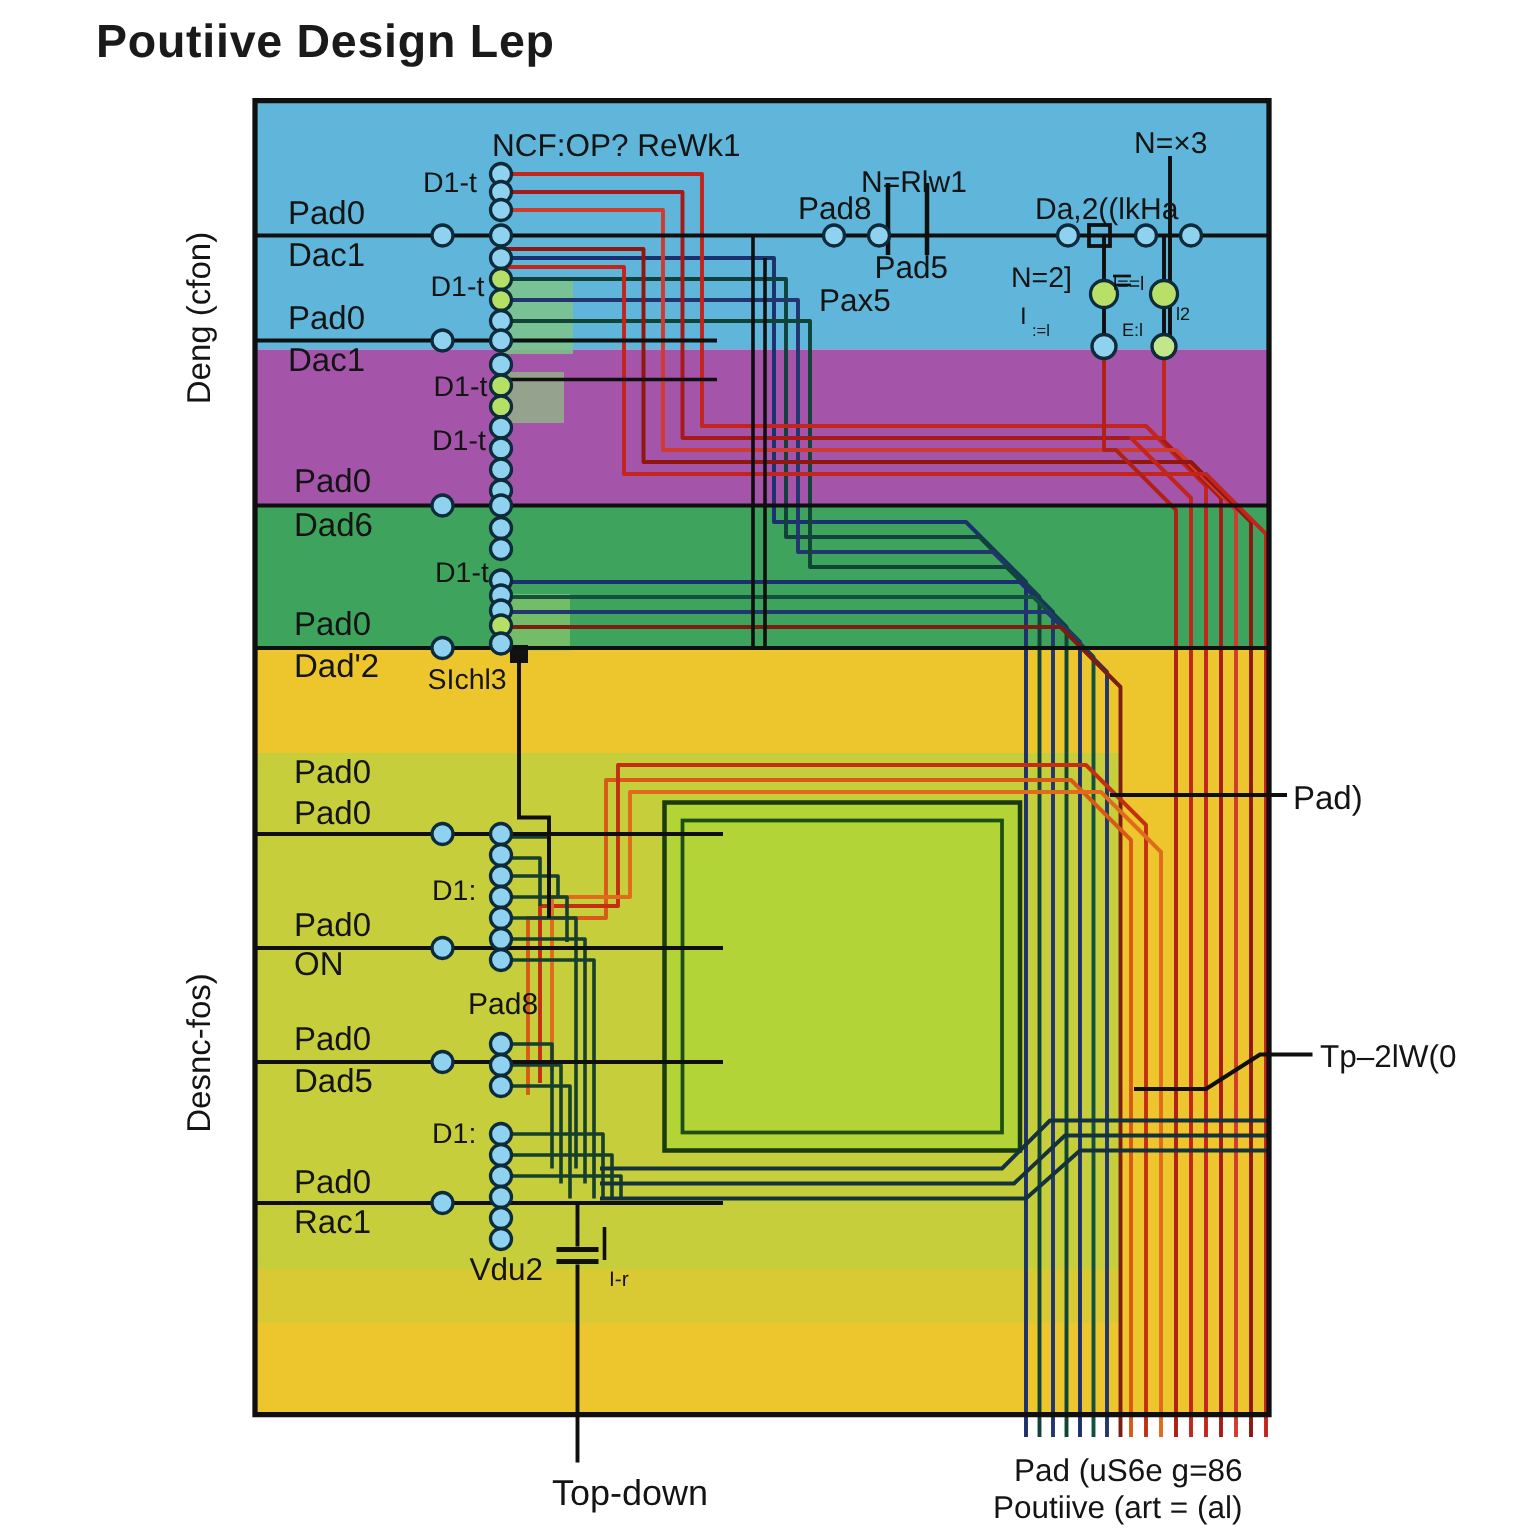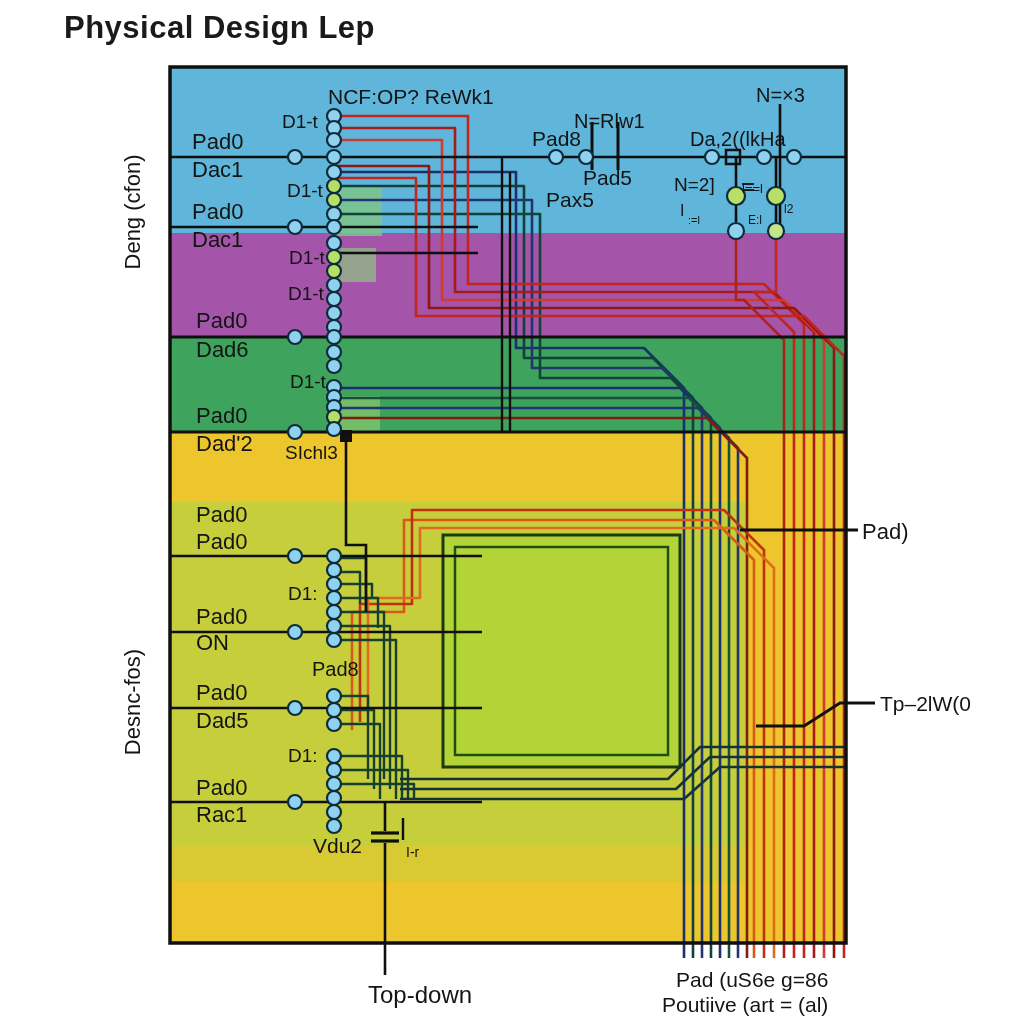"Physical Design Lep" h1 { text: Physical -> Poutiive }
